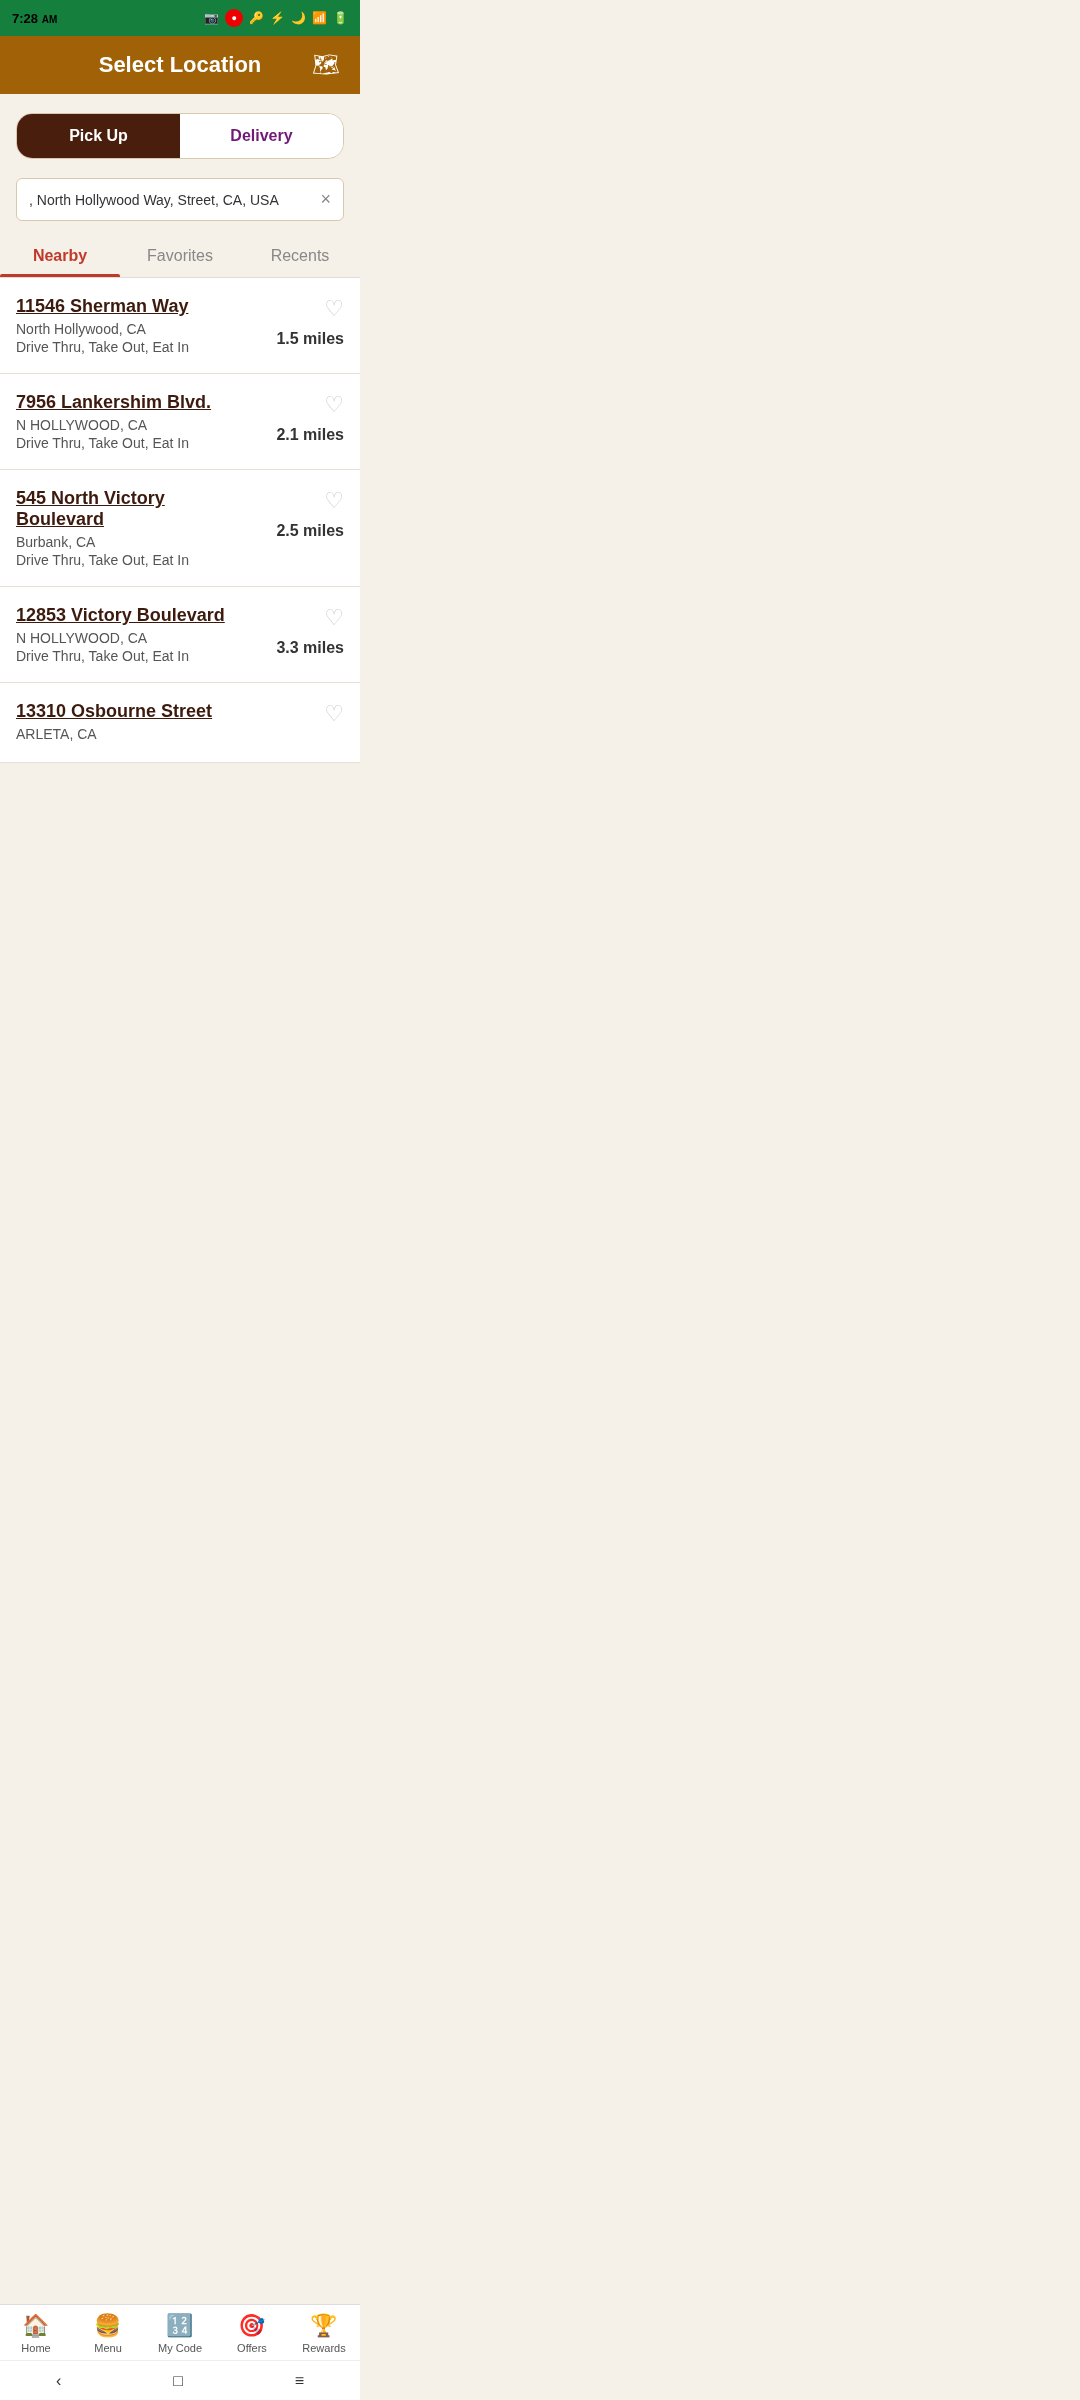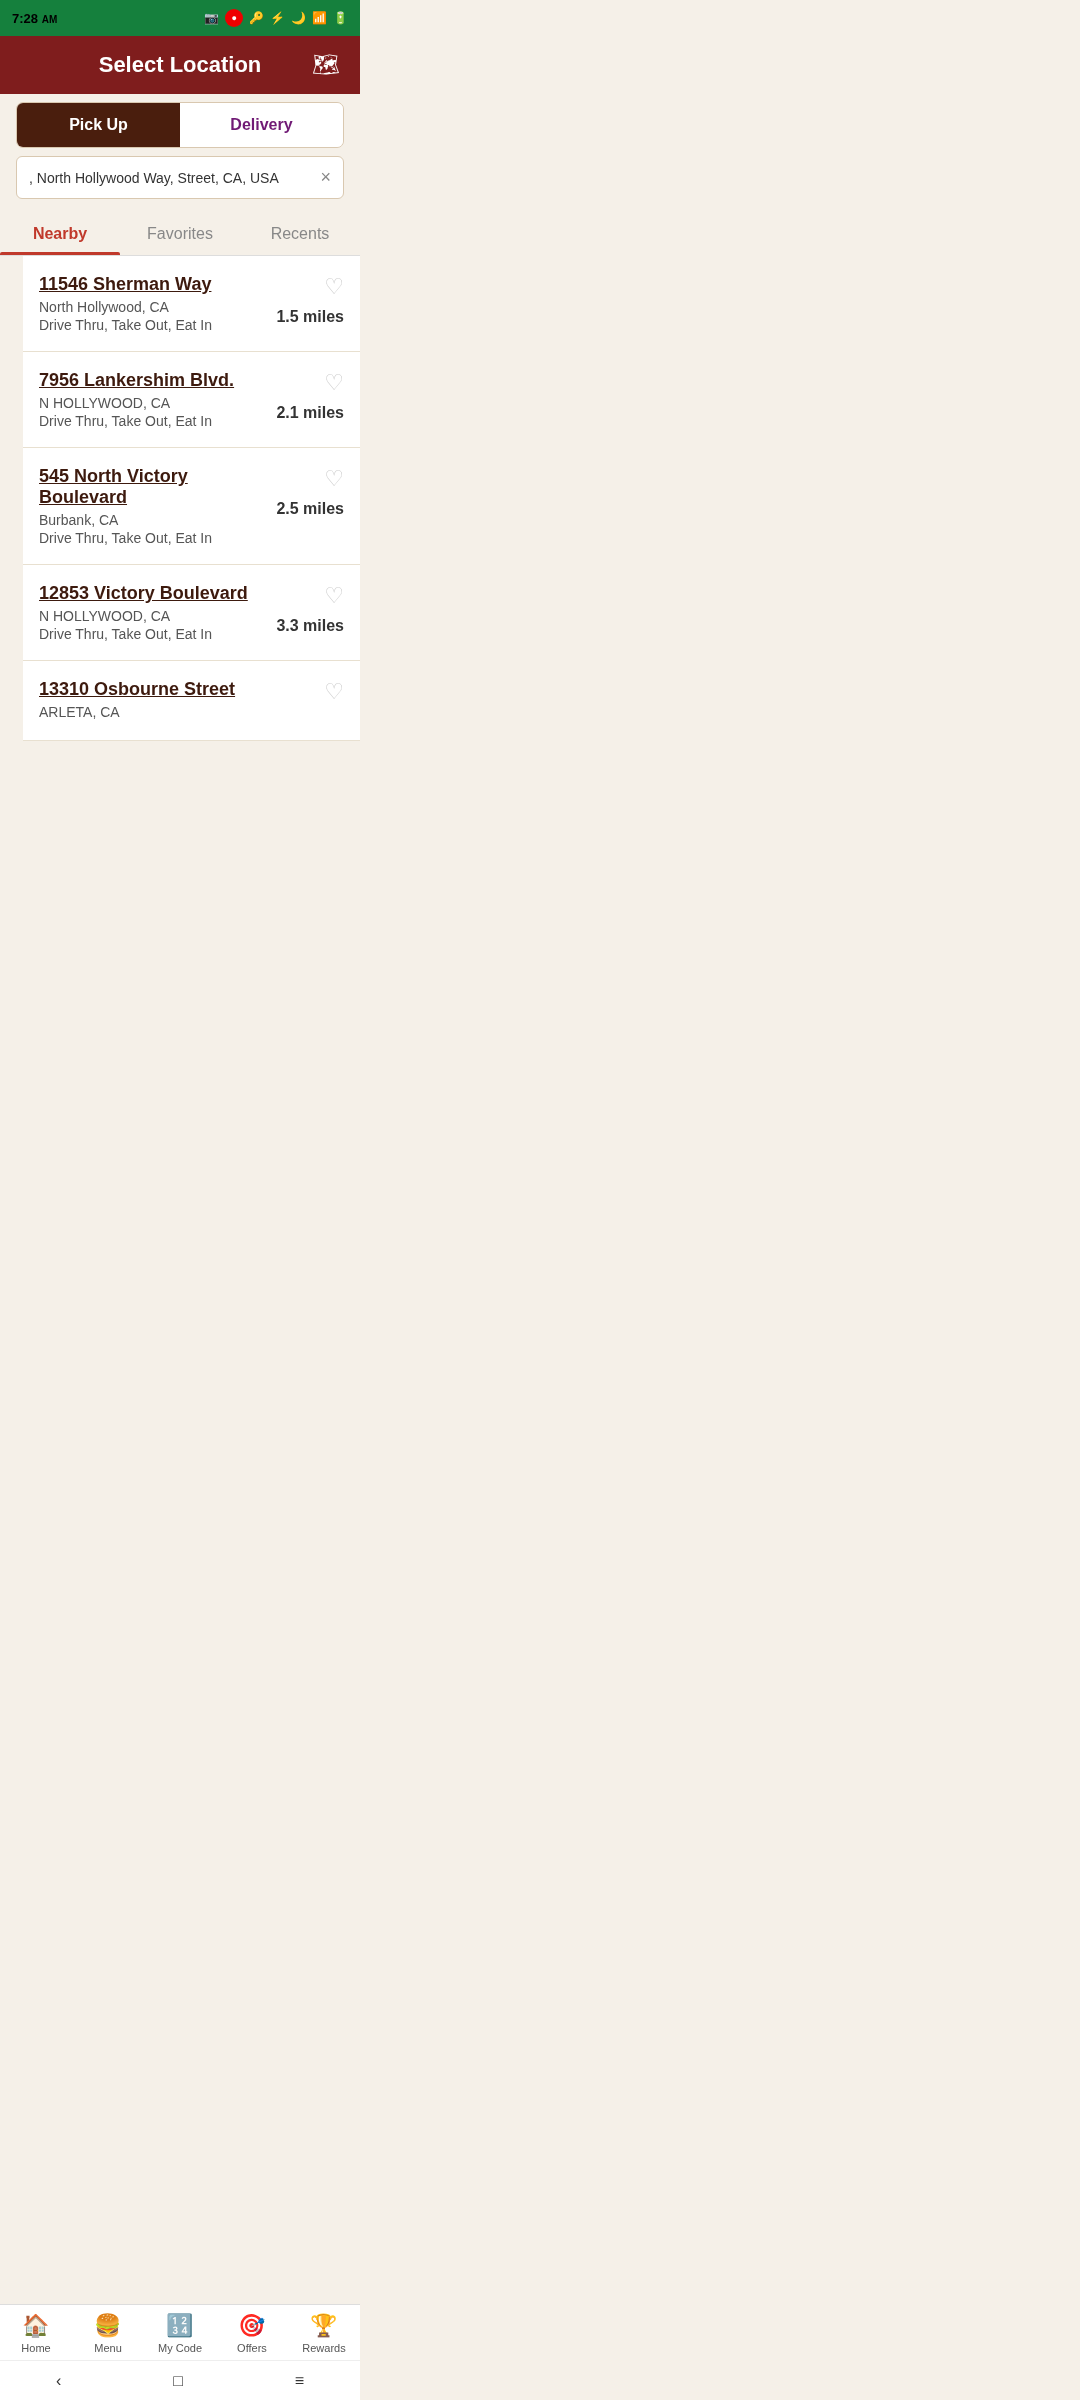"Select Location" .header { background: #7f1d1d -> #a16207 }
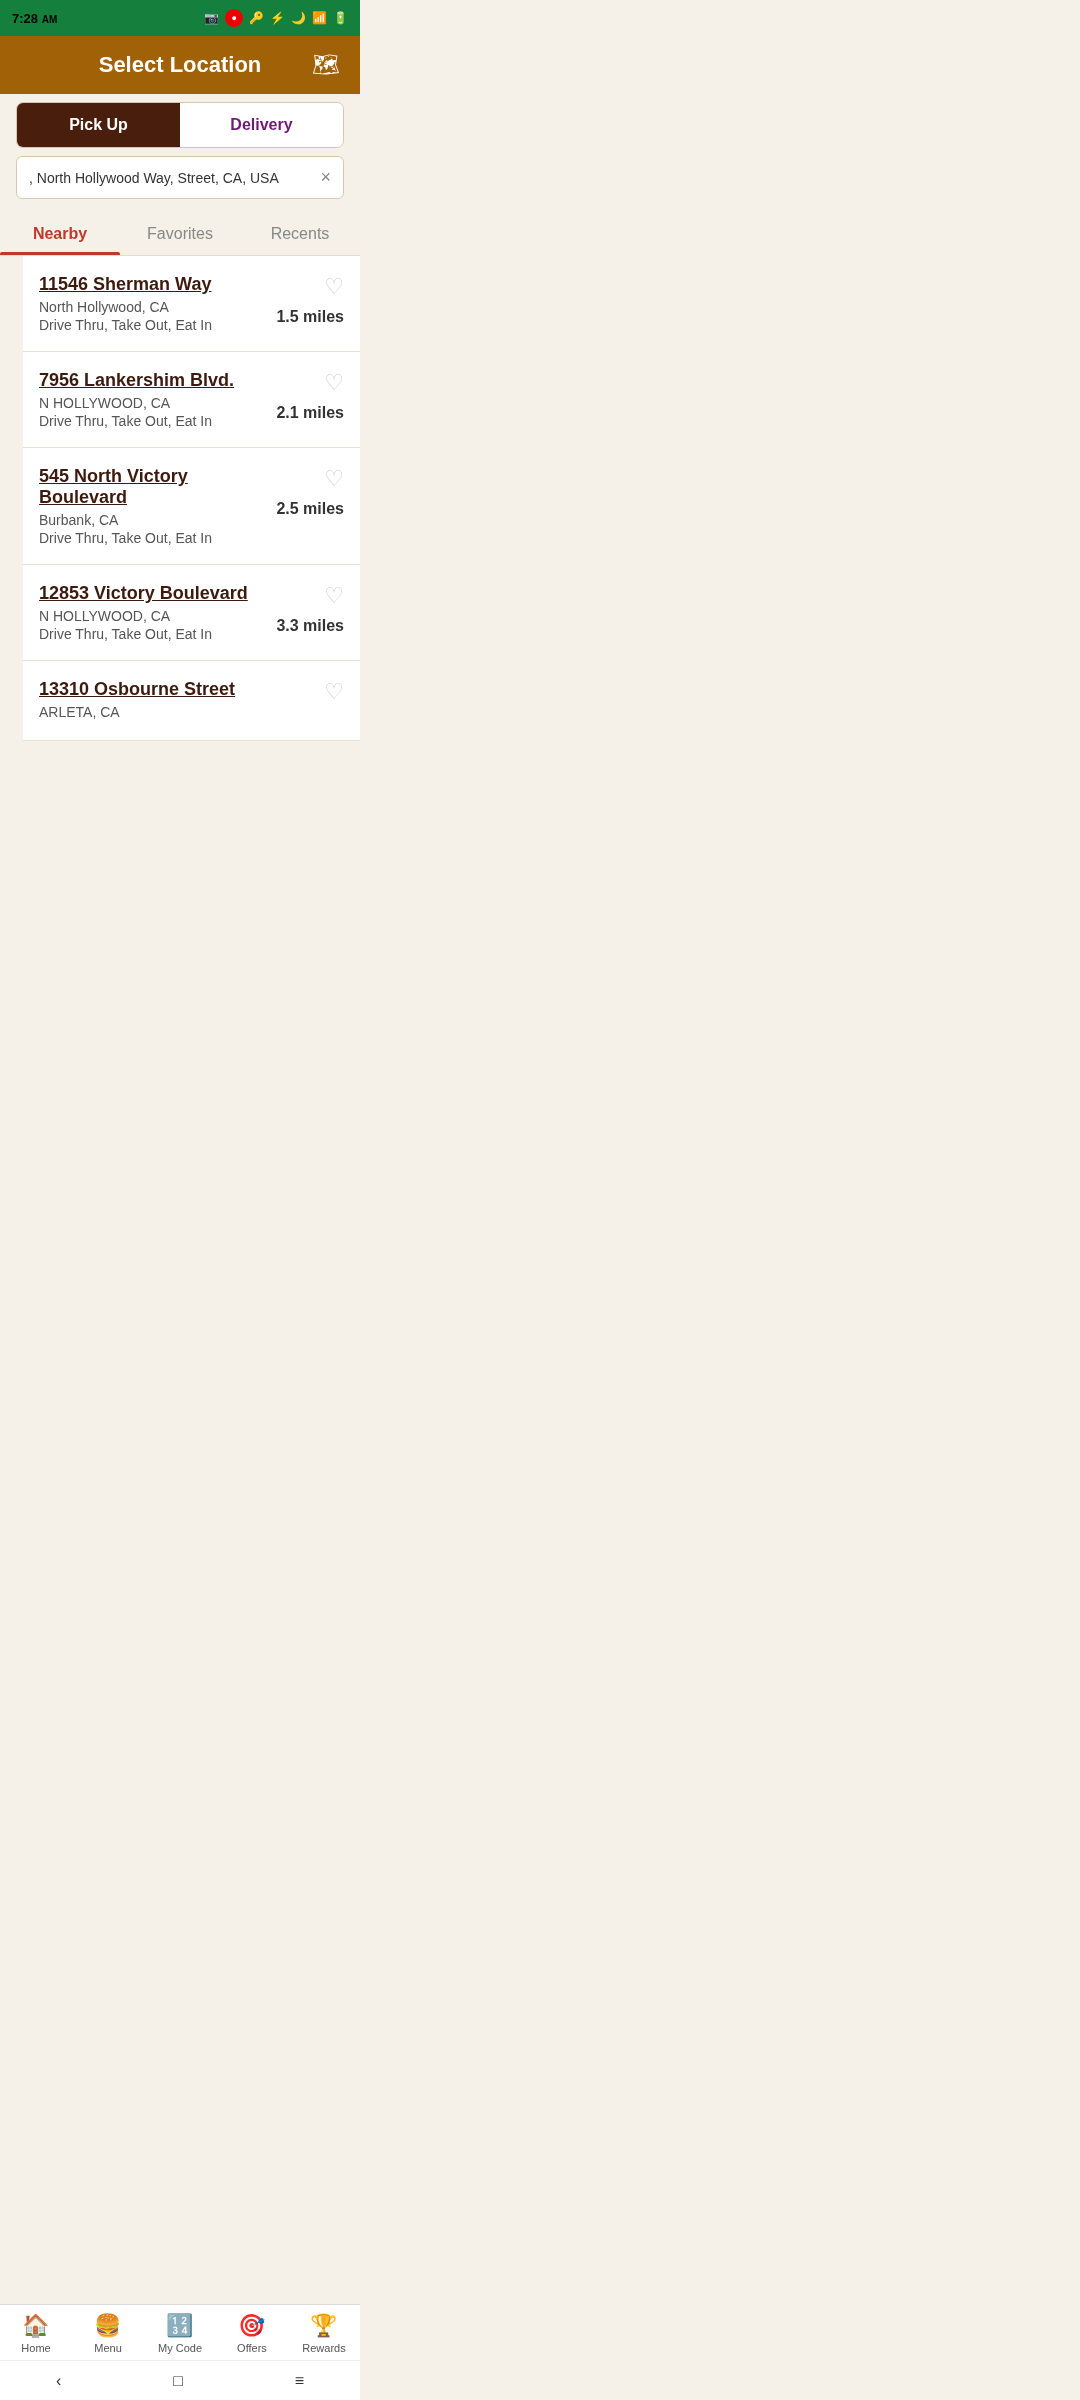"Pick Up" .tab-switcher { border-radius: 7px -> 16px; margin: 8px 16px -> 19px 16px }
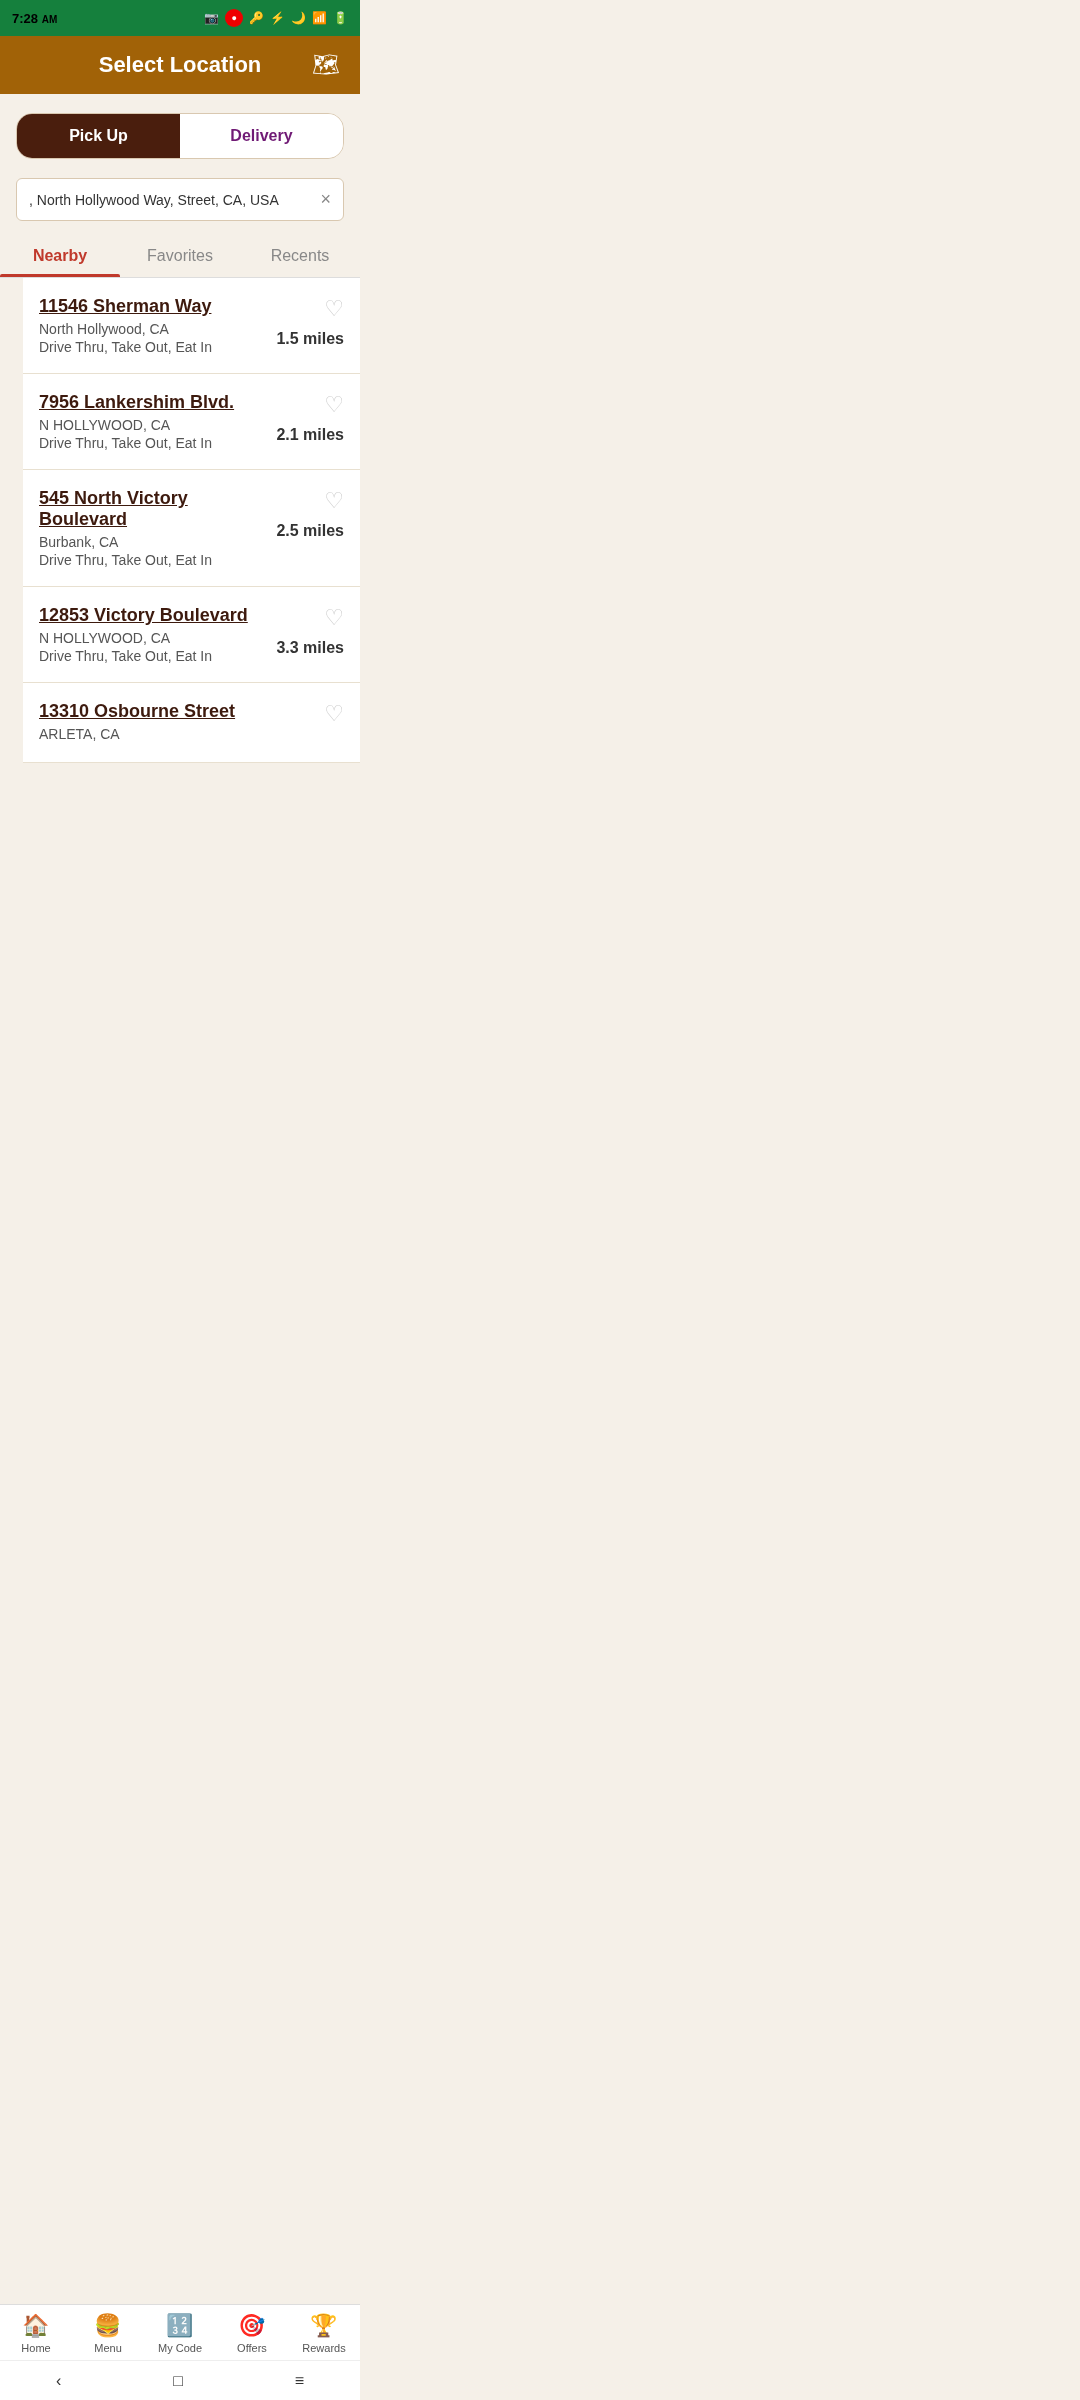"11546 Sherman Way" .location-item { margin-left: 23px -> none }
